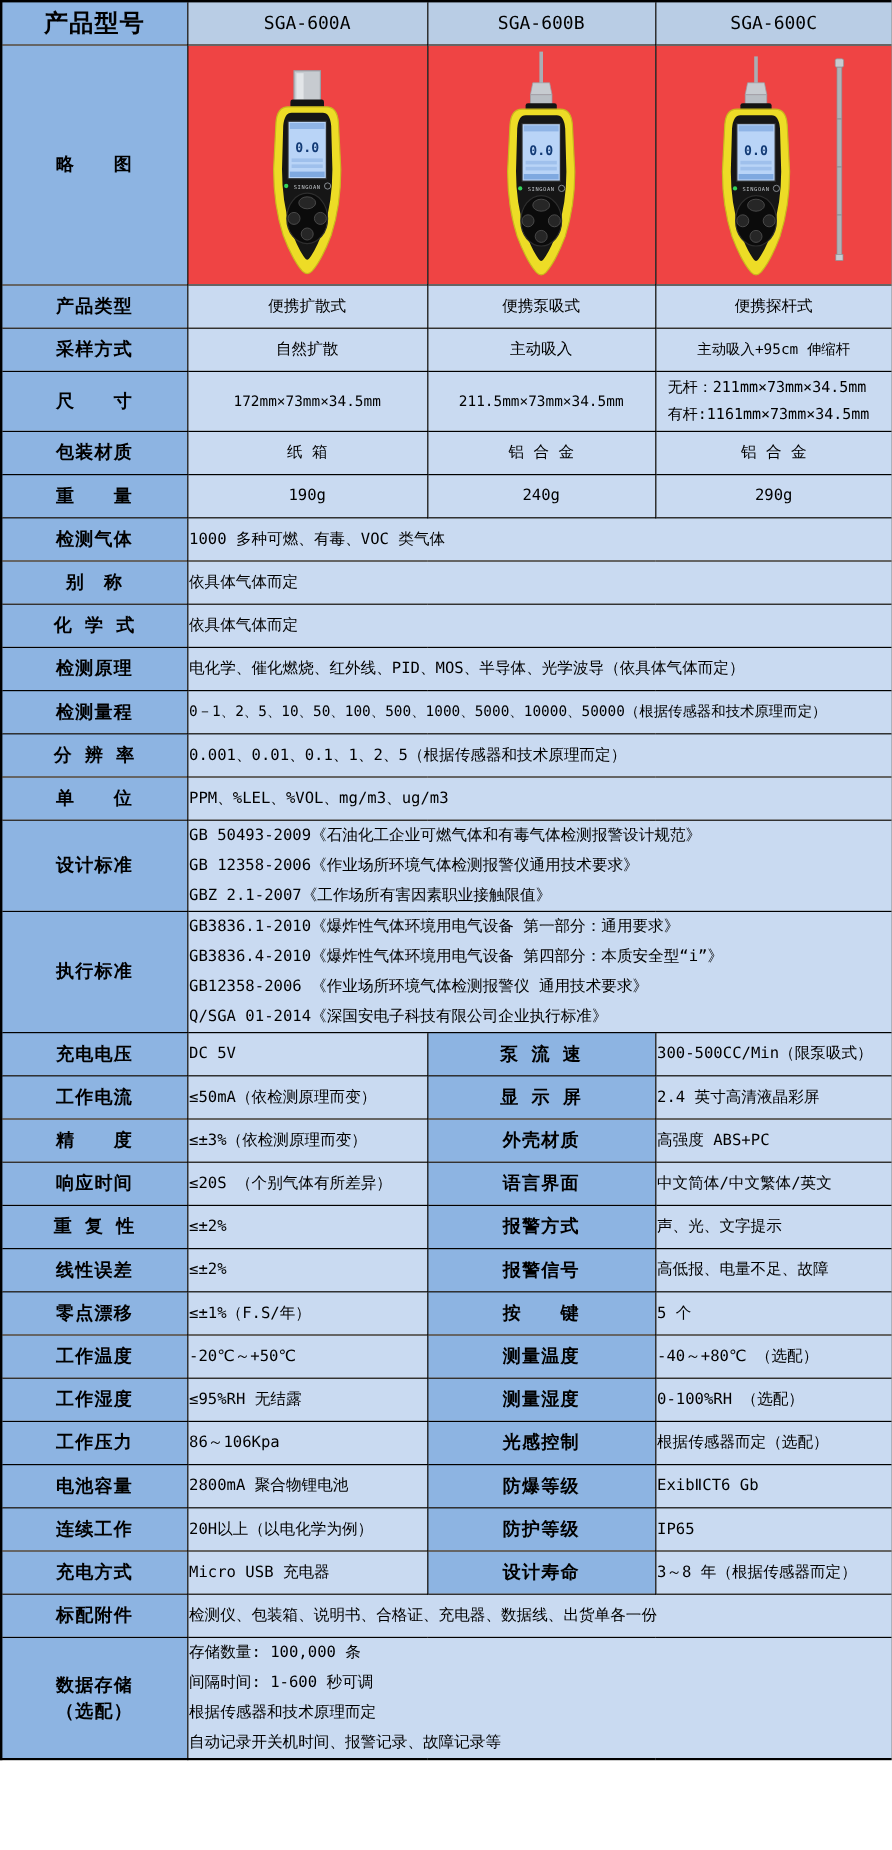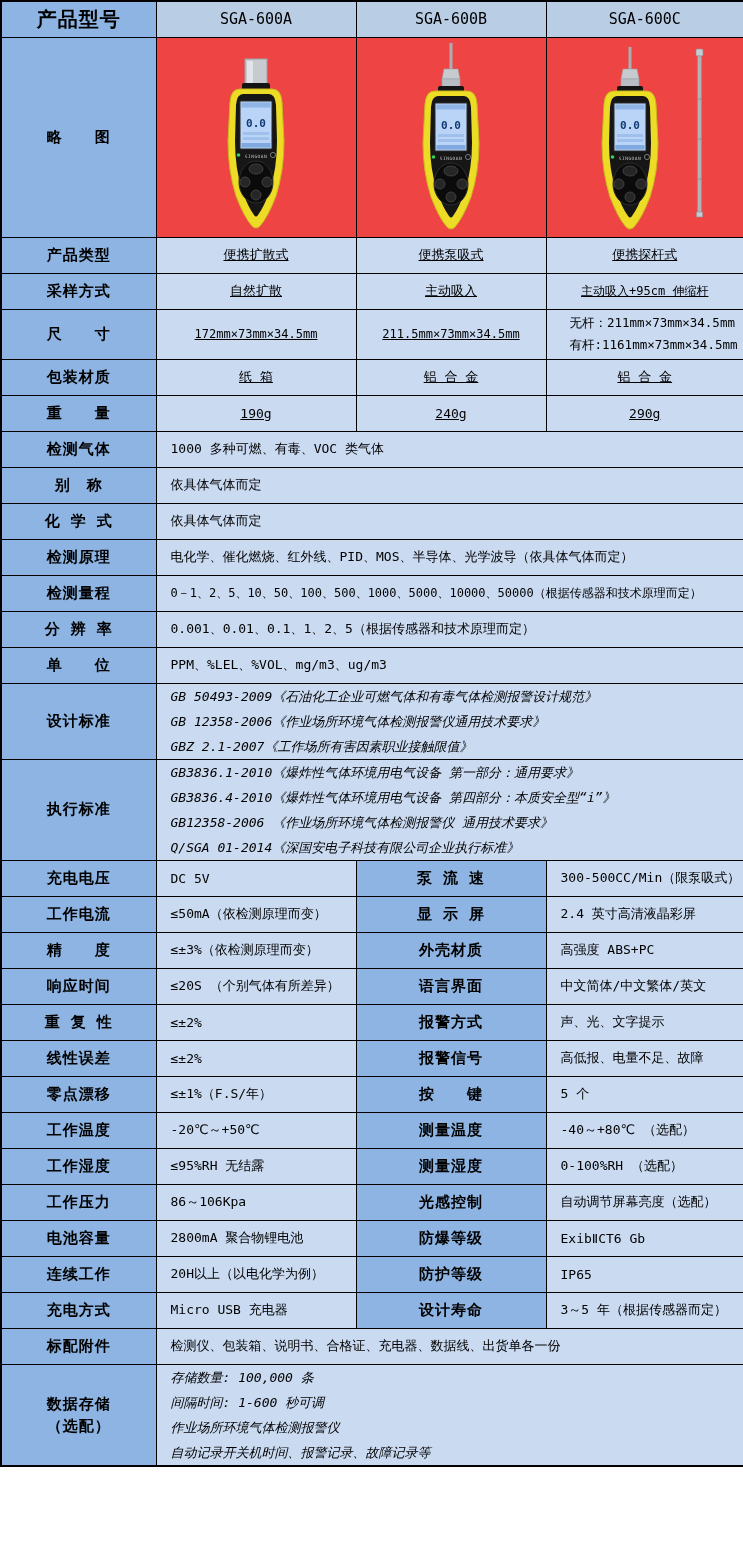"便携扩散式" .c { text-decoration: underline -> none }
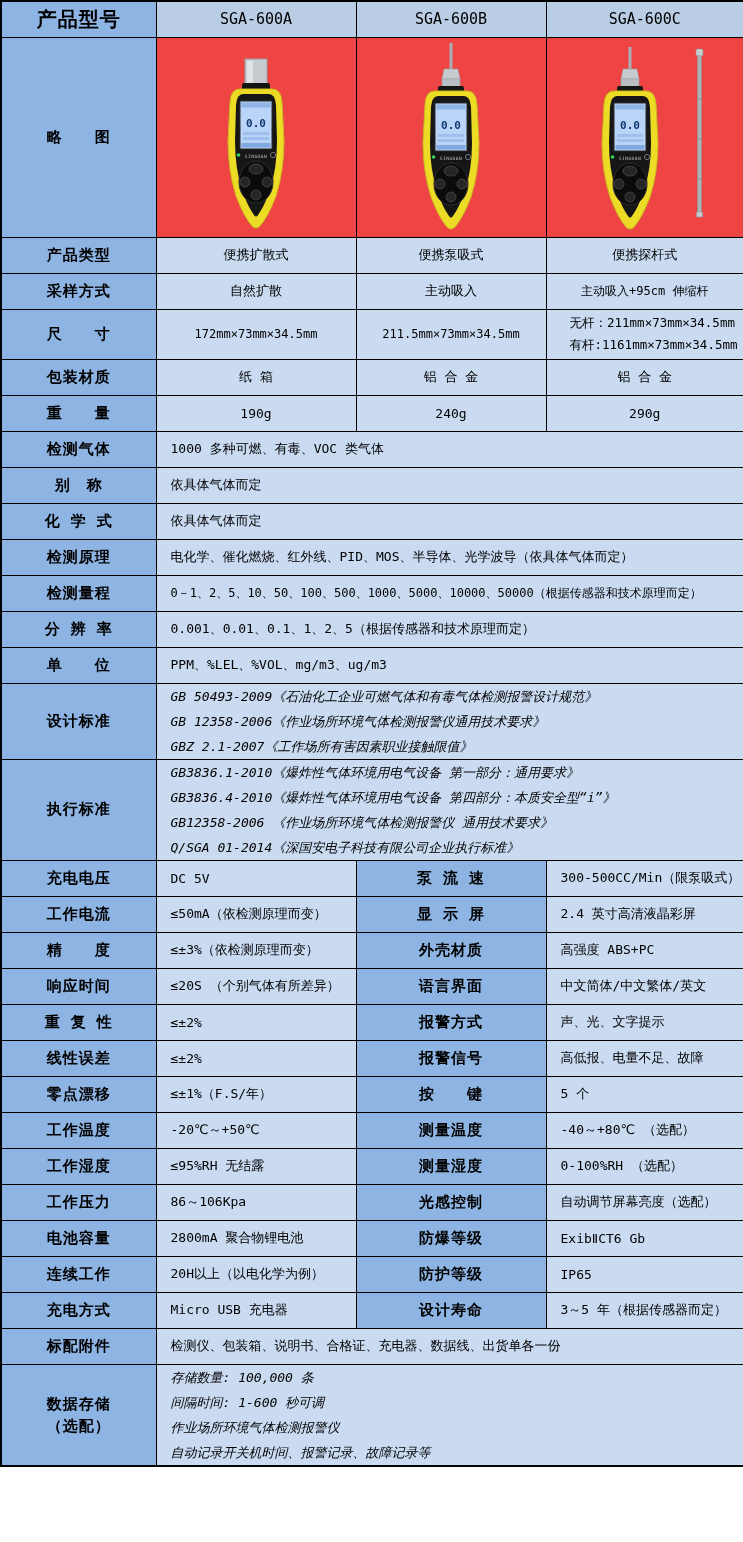"无杆：211mm×73mm×34.5mm" .l2 { padding-left: 23px -> 10px }
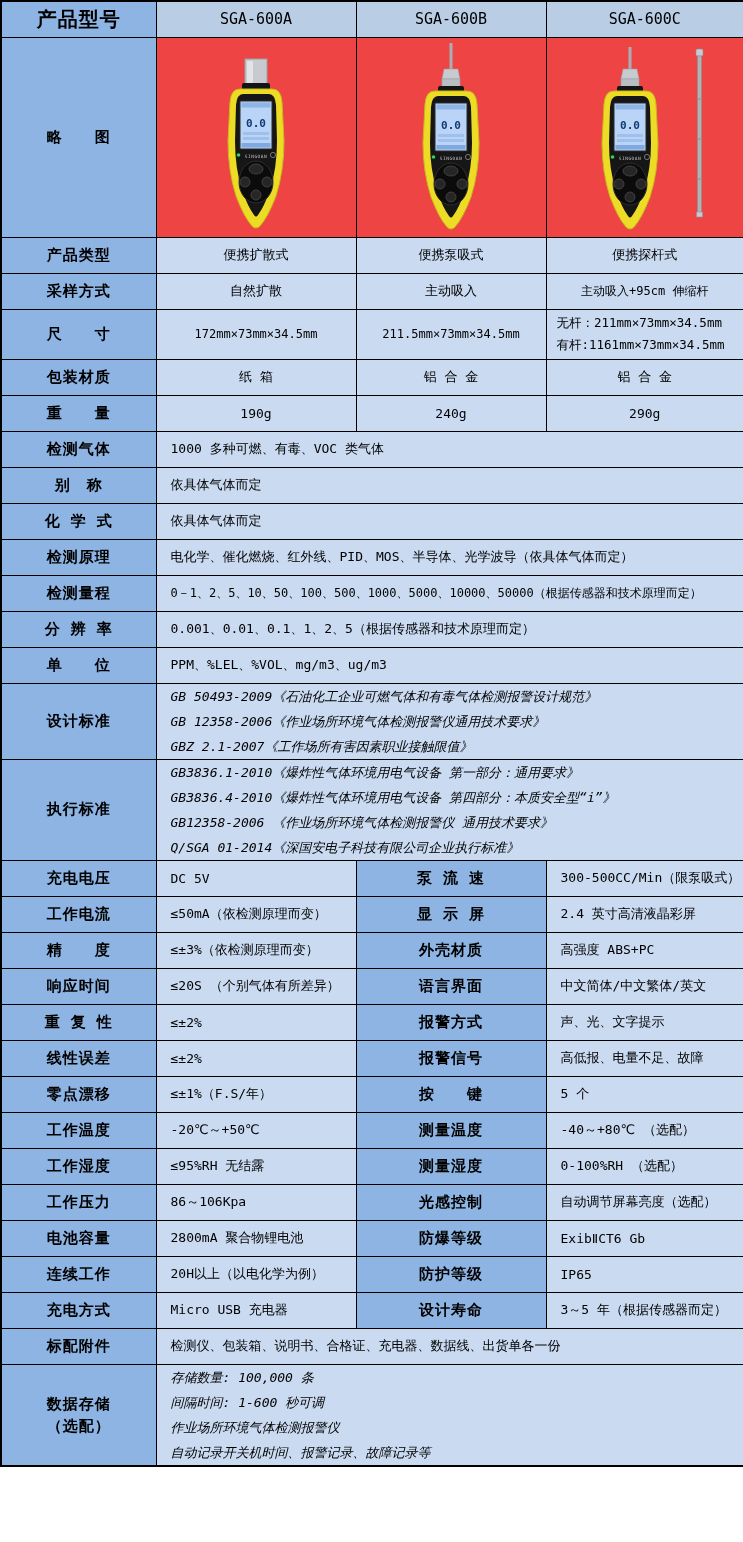"1000 多种可燃、有毒、VOC 类气体" .l { padding-left: 14px -> 1px }
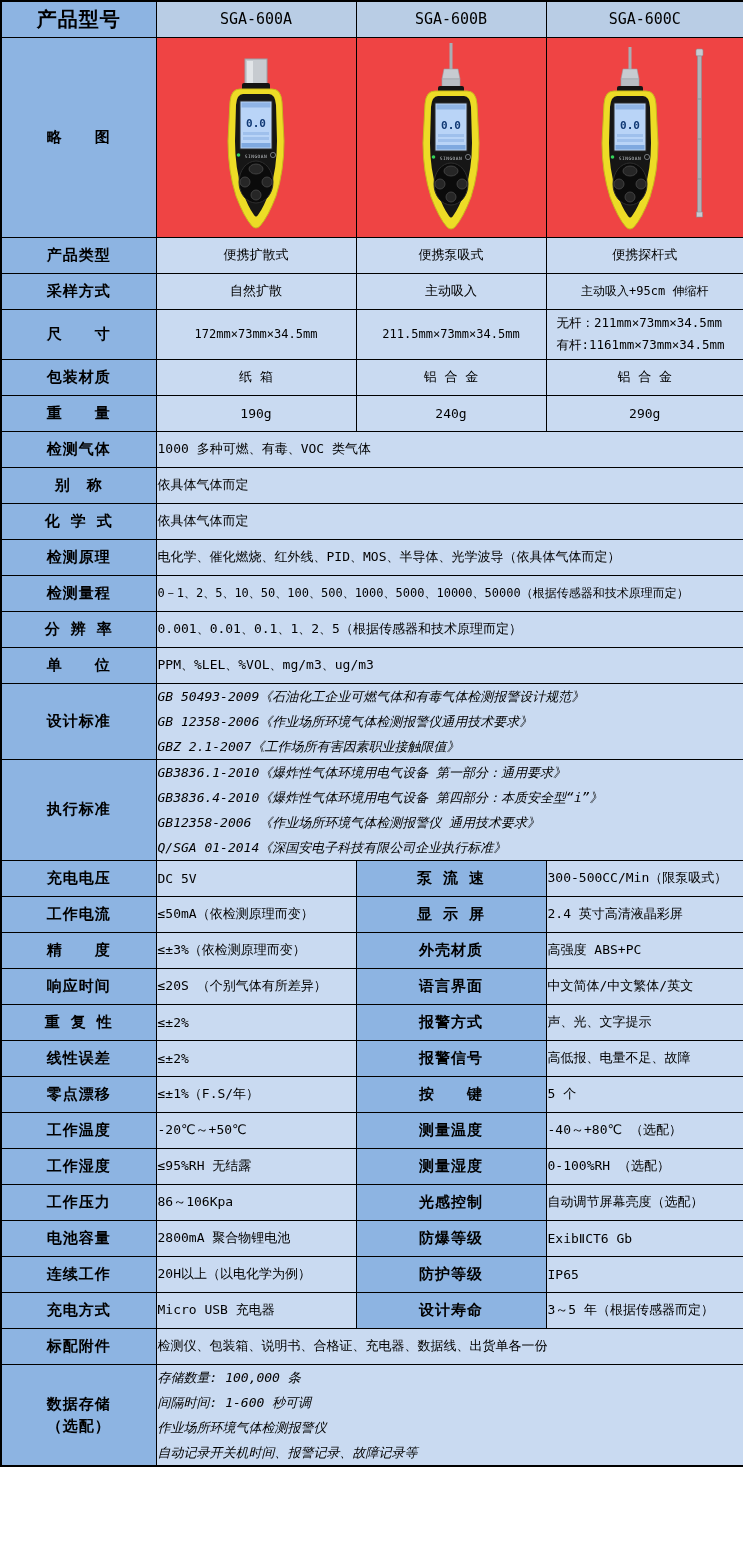"GB 50493-2009《石油化工企业可燃气体和有毒气体检测报警设计规范》" .line { font-style: italic -> none }
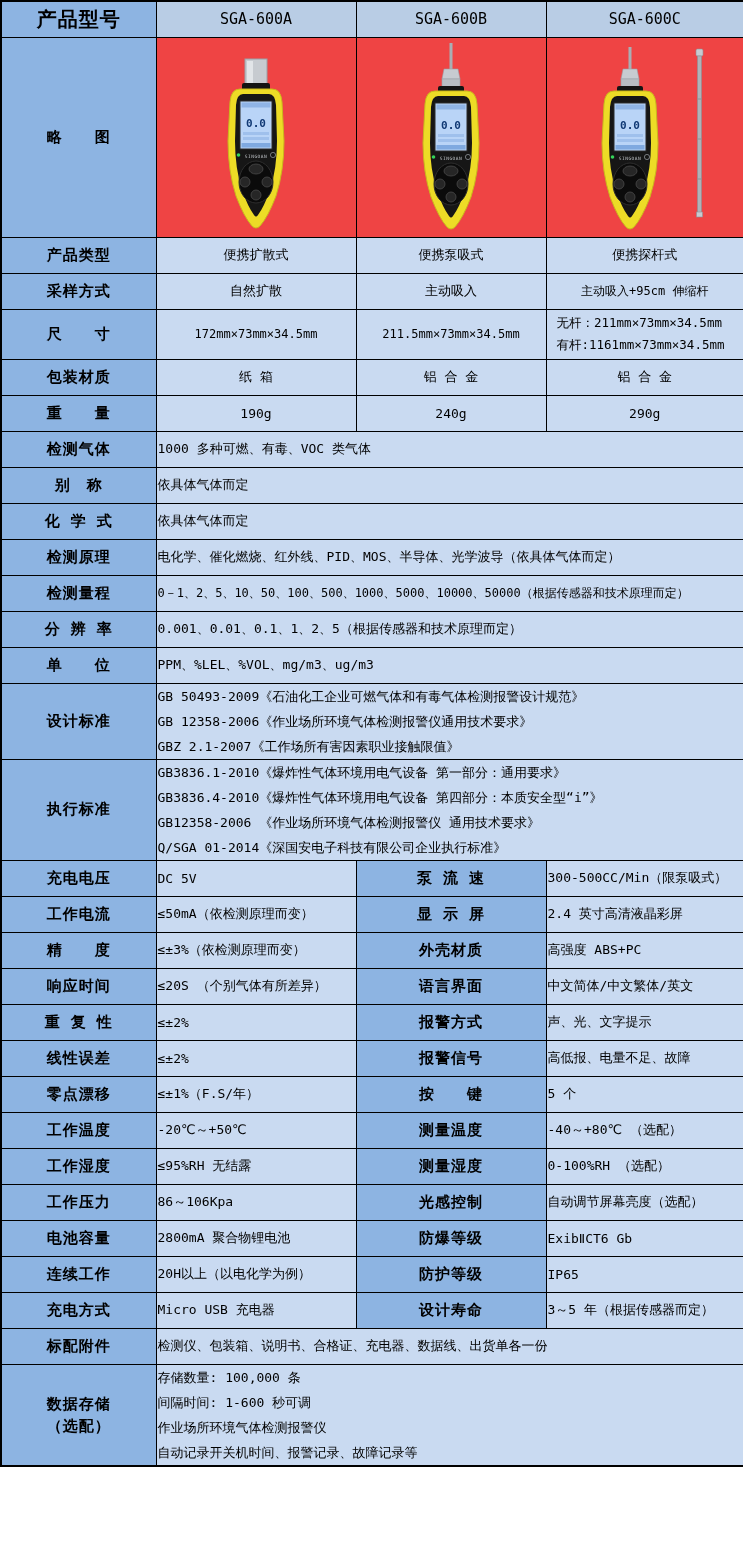"自动调节屏幕亮度（选配）" td.val { text: 自动调节屏幕亮度 -> 根据传感器而定 }
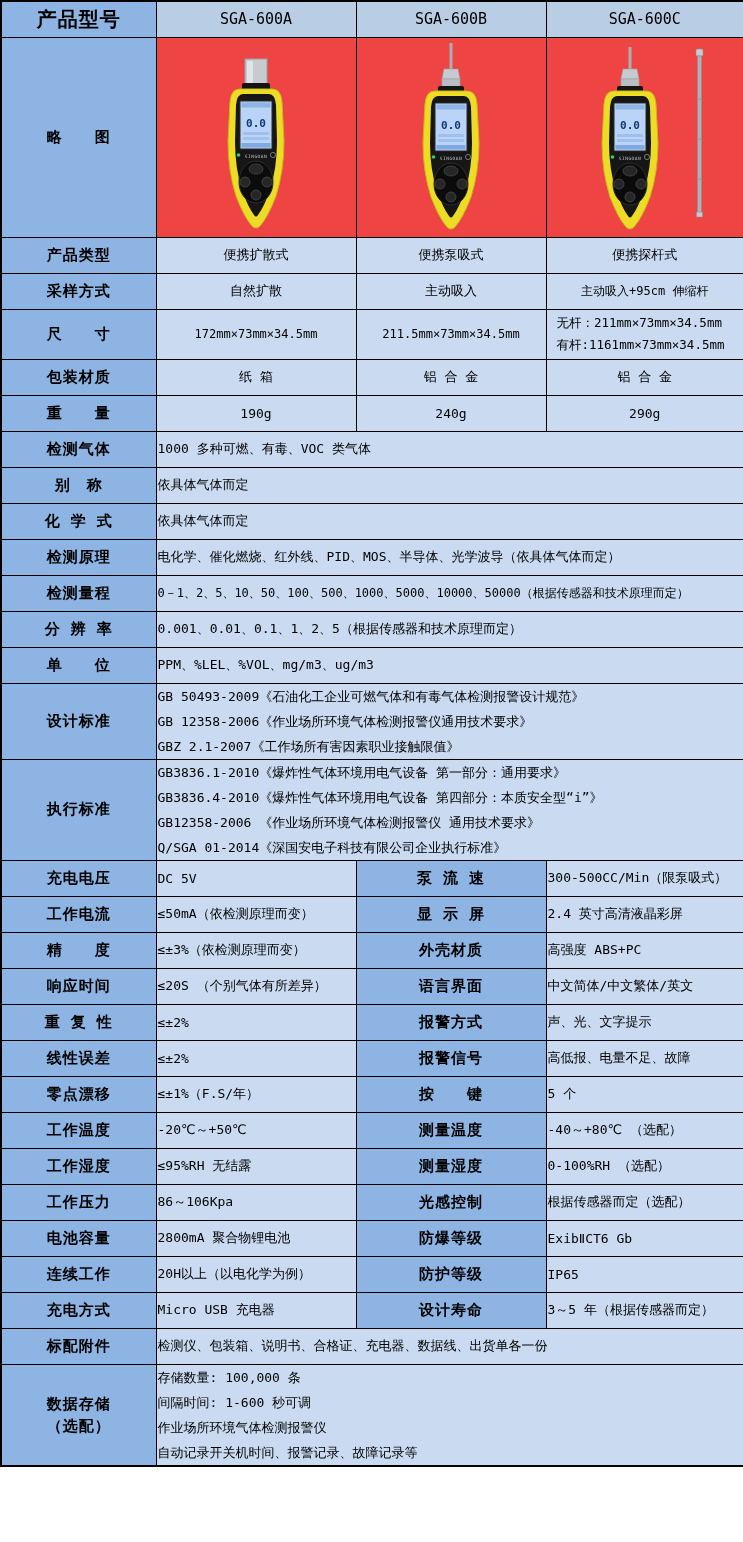"3～5 年（根据传感器而定）" td.val { text: 5 -> 8 }
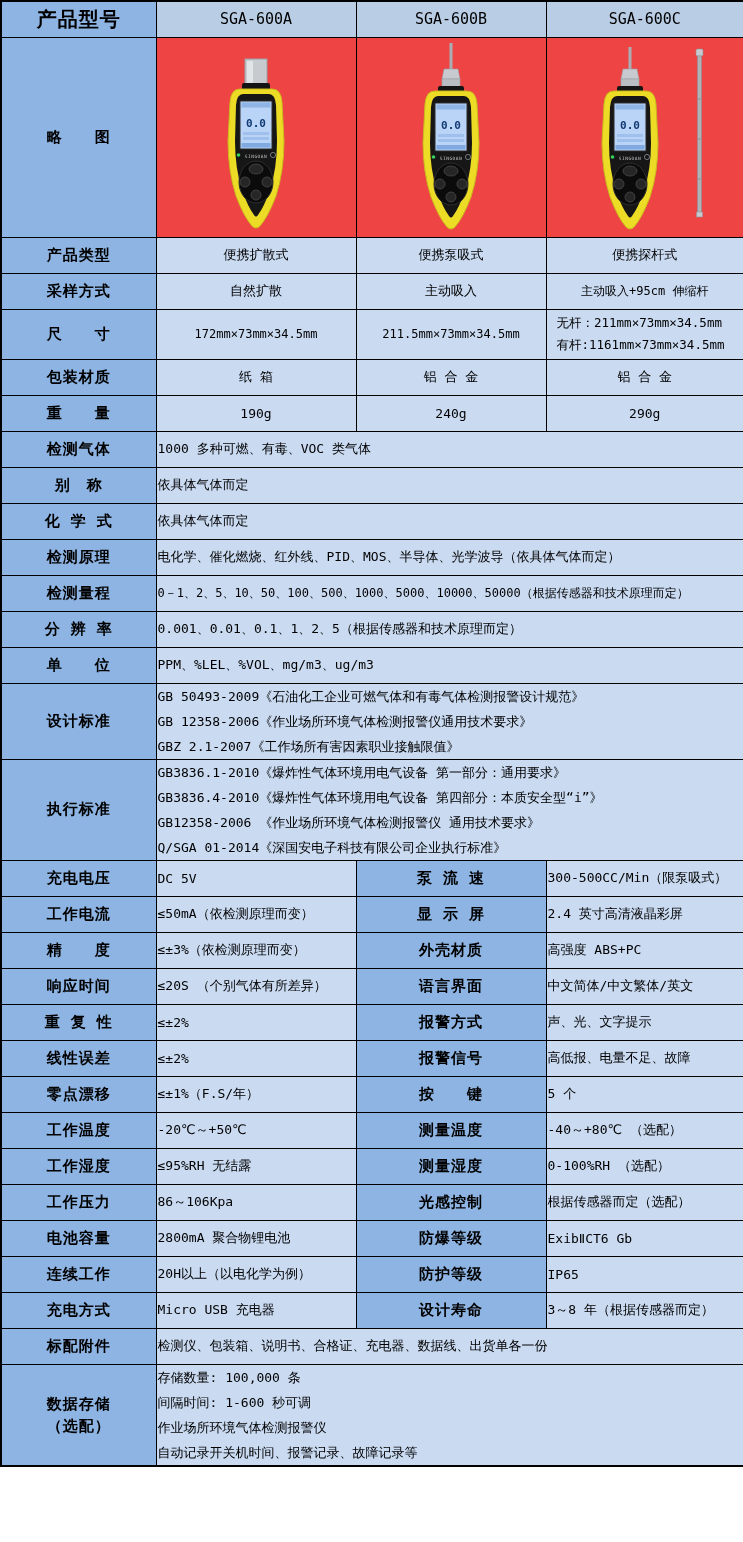"作业场所环境气体检测报警仪" div.line { text: 作业场所环境气体检测报警仪 -> 根据传感器和技术原理而定 }
